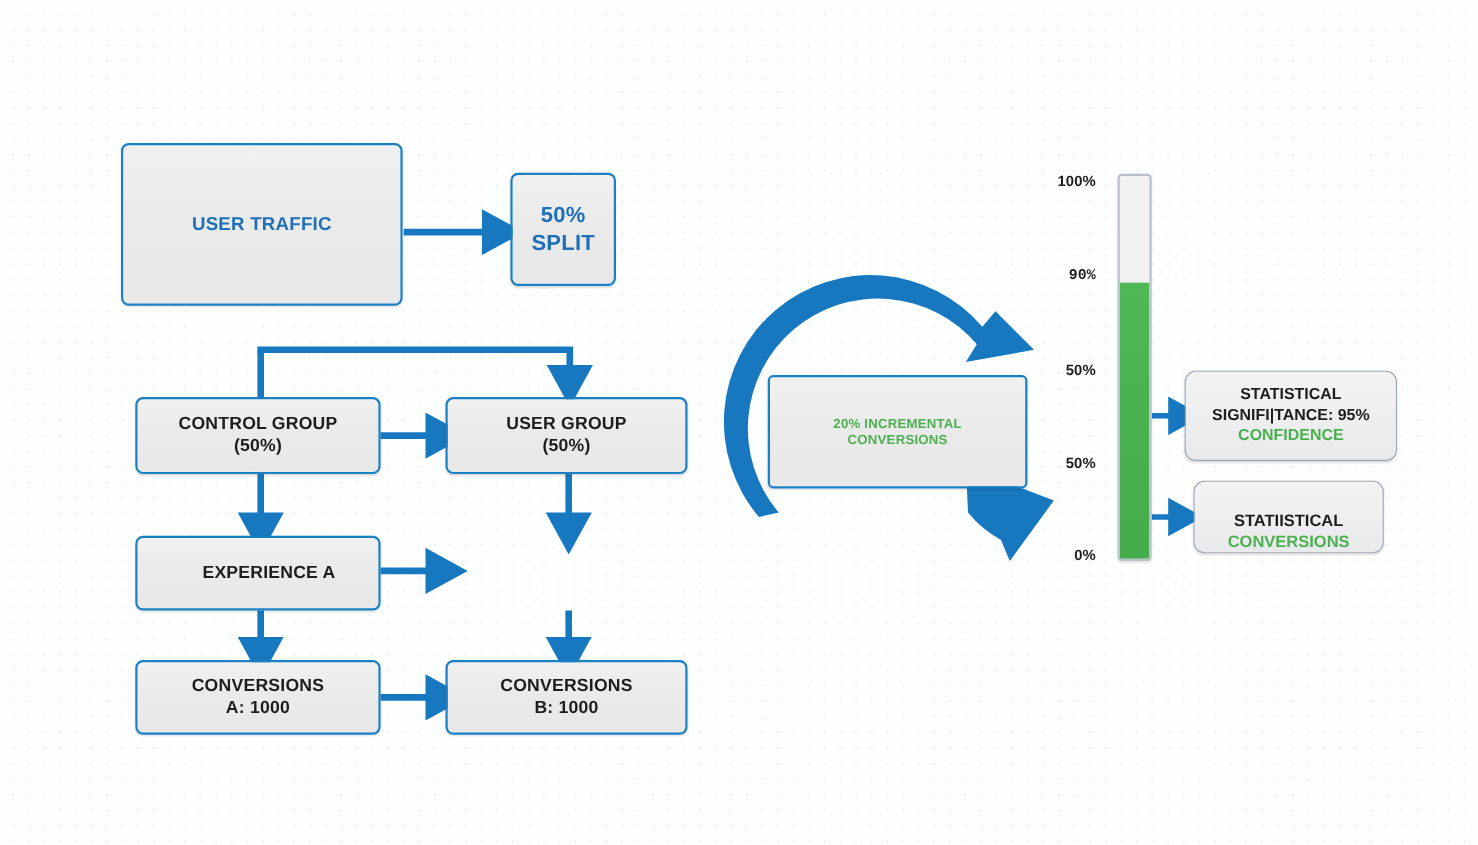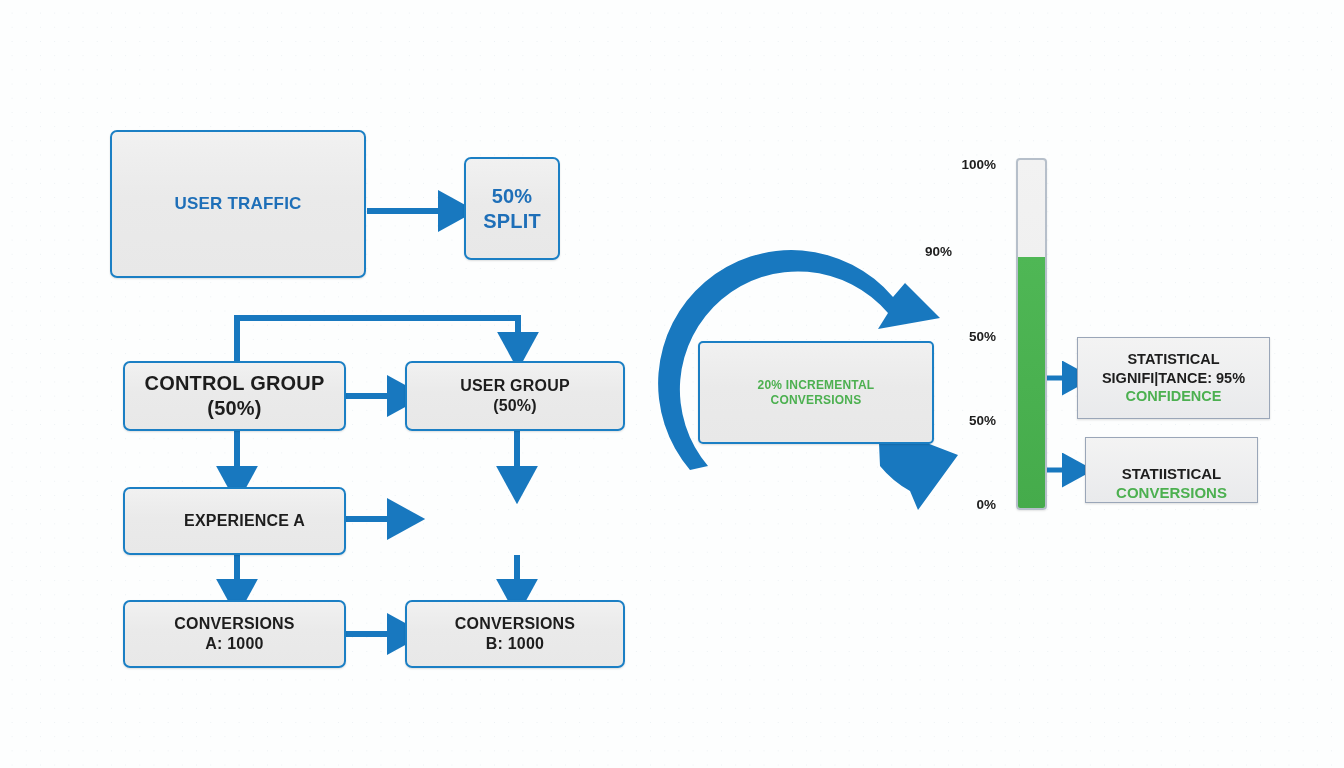"90%" div.gauge-label { font-family: none -> Liberation Mono, monospace; left: 902px -> 946px }
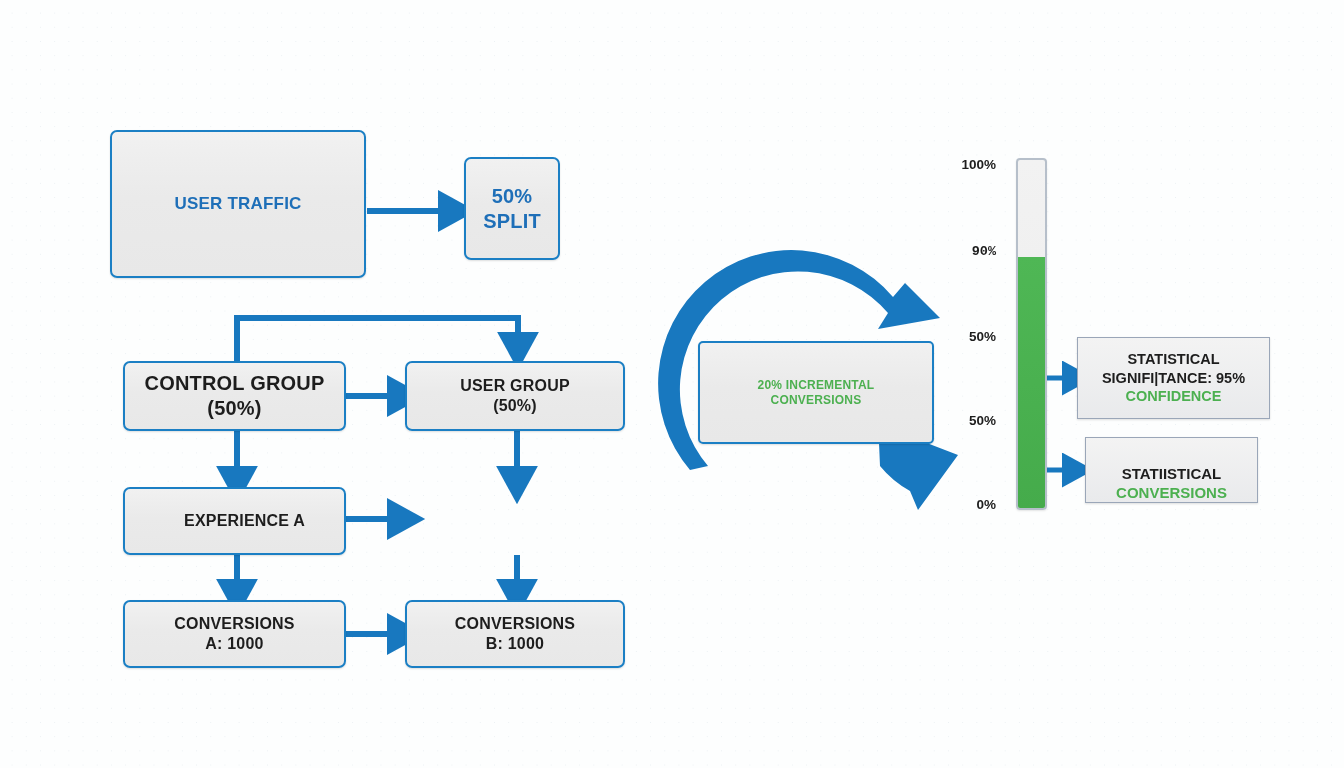"STATISTICAL" .callout { border-radius: 0 -> 10px }
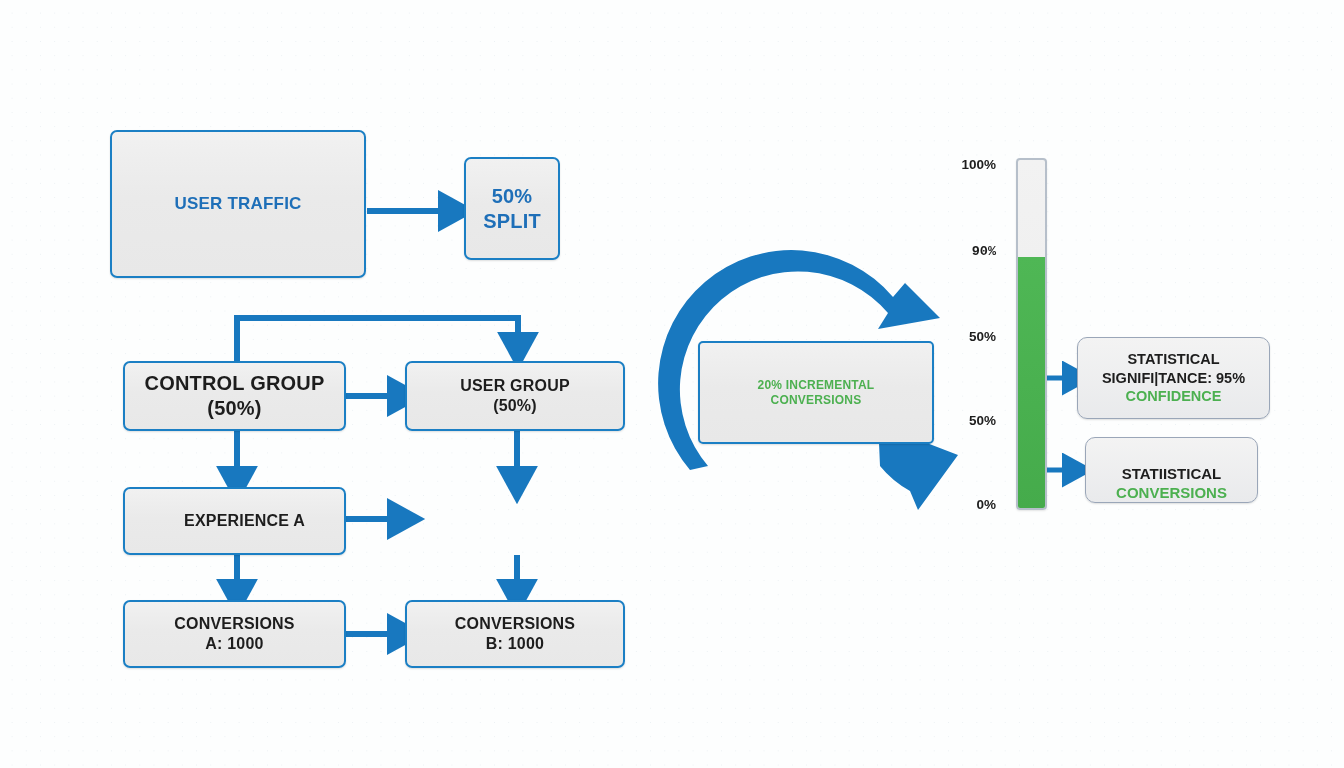"CONTROL GROUP" div.box { font-size: 20px -> 16px }
